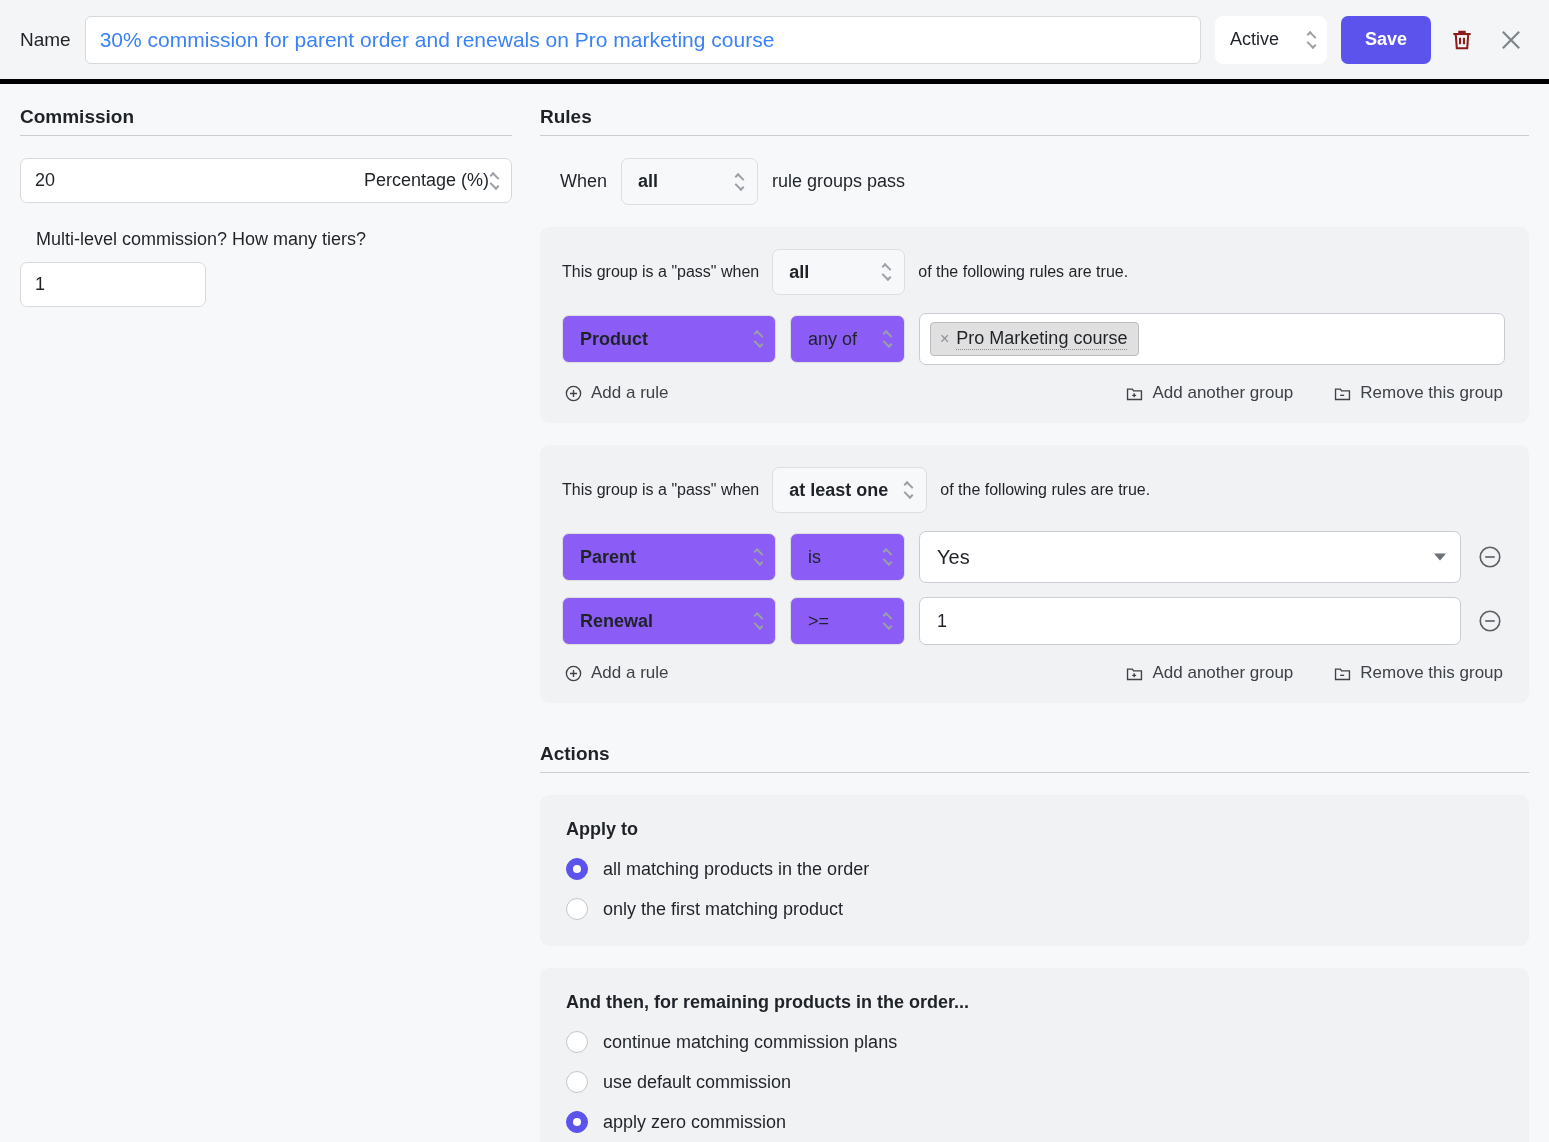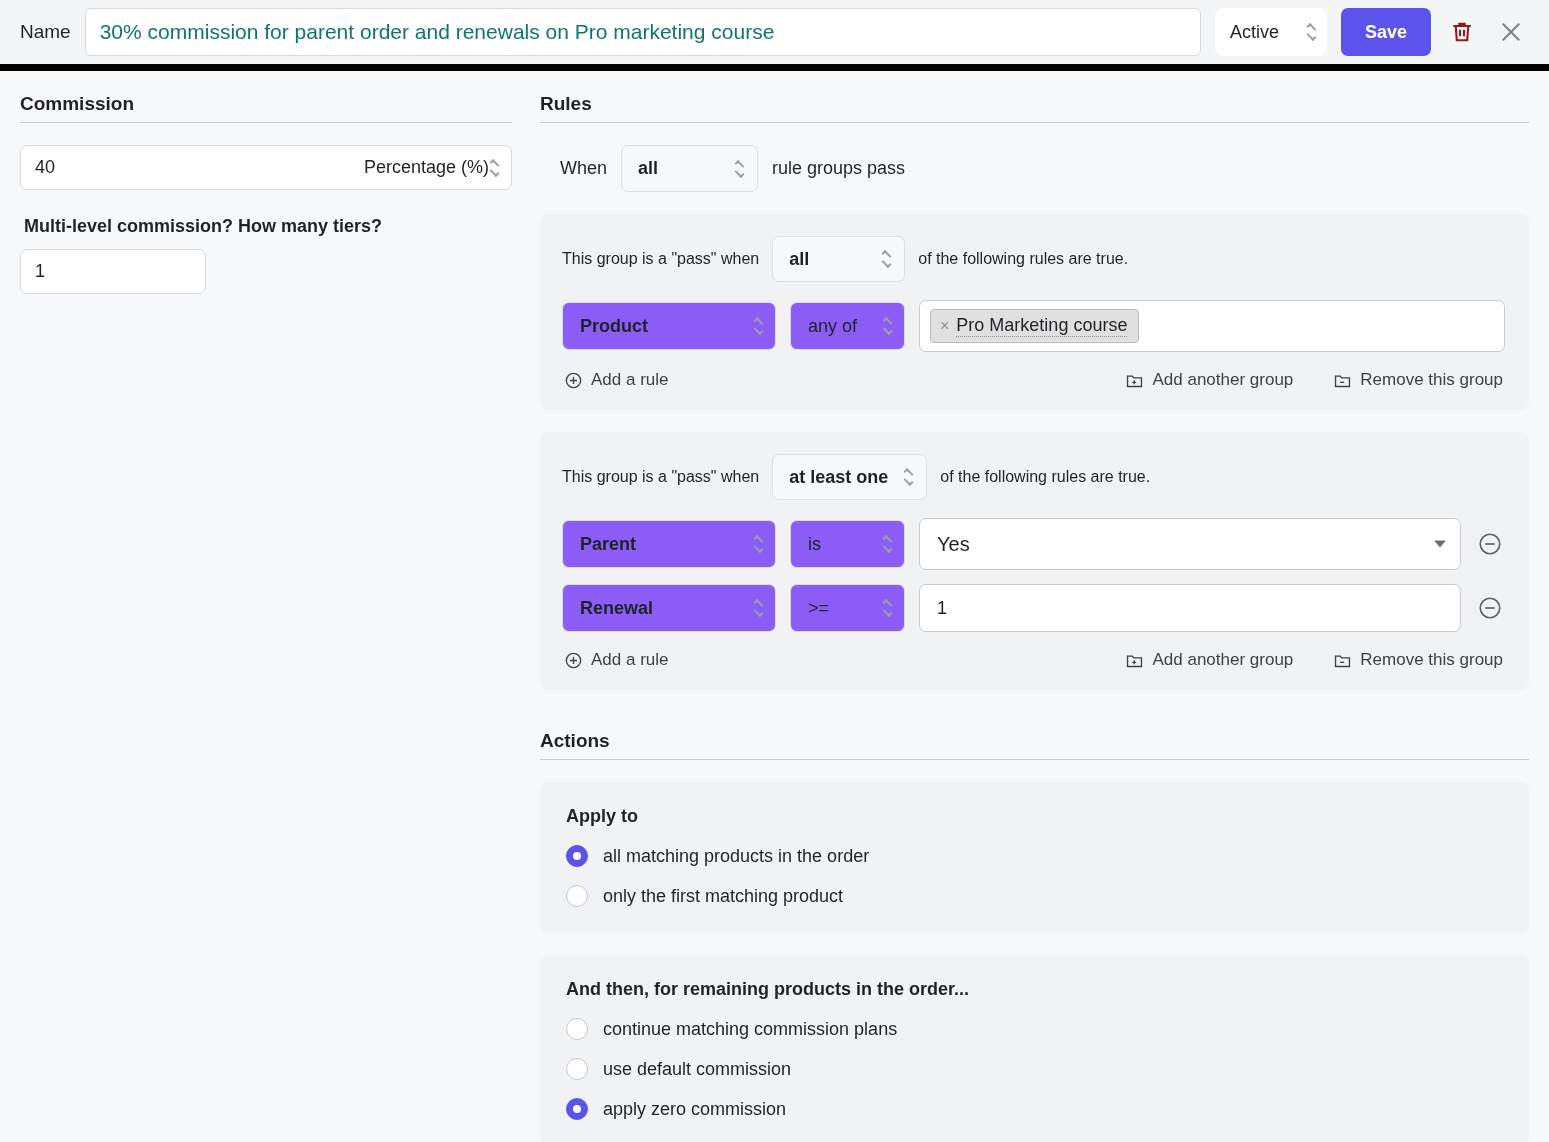"Name" .topbar { border-bottom: 7px solid #000000 -> 5px solid #000000; height: 71px -> 84px }
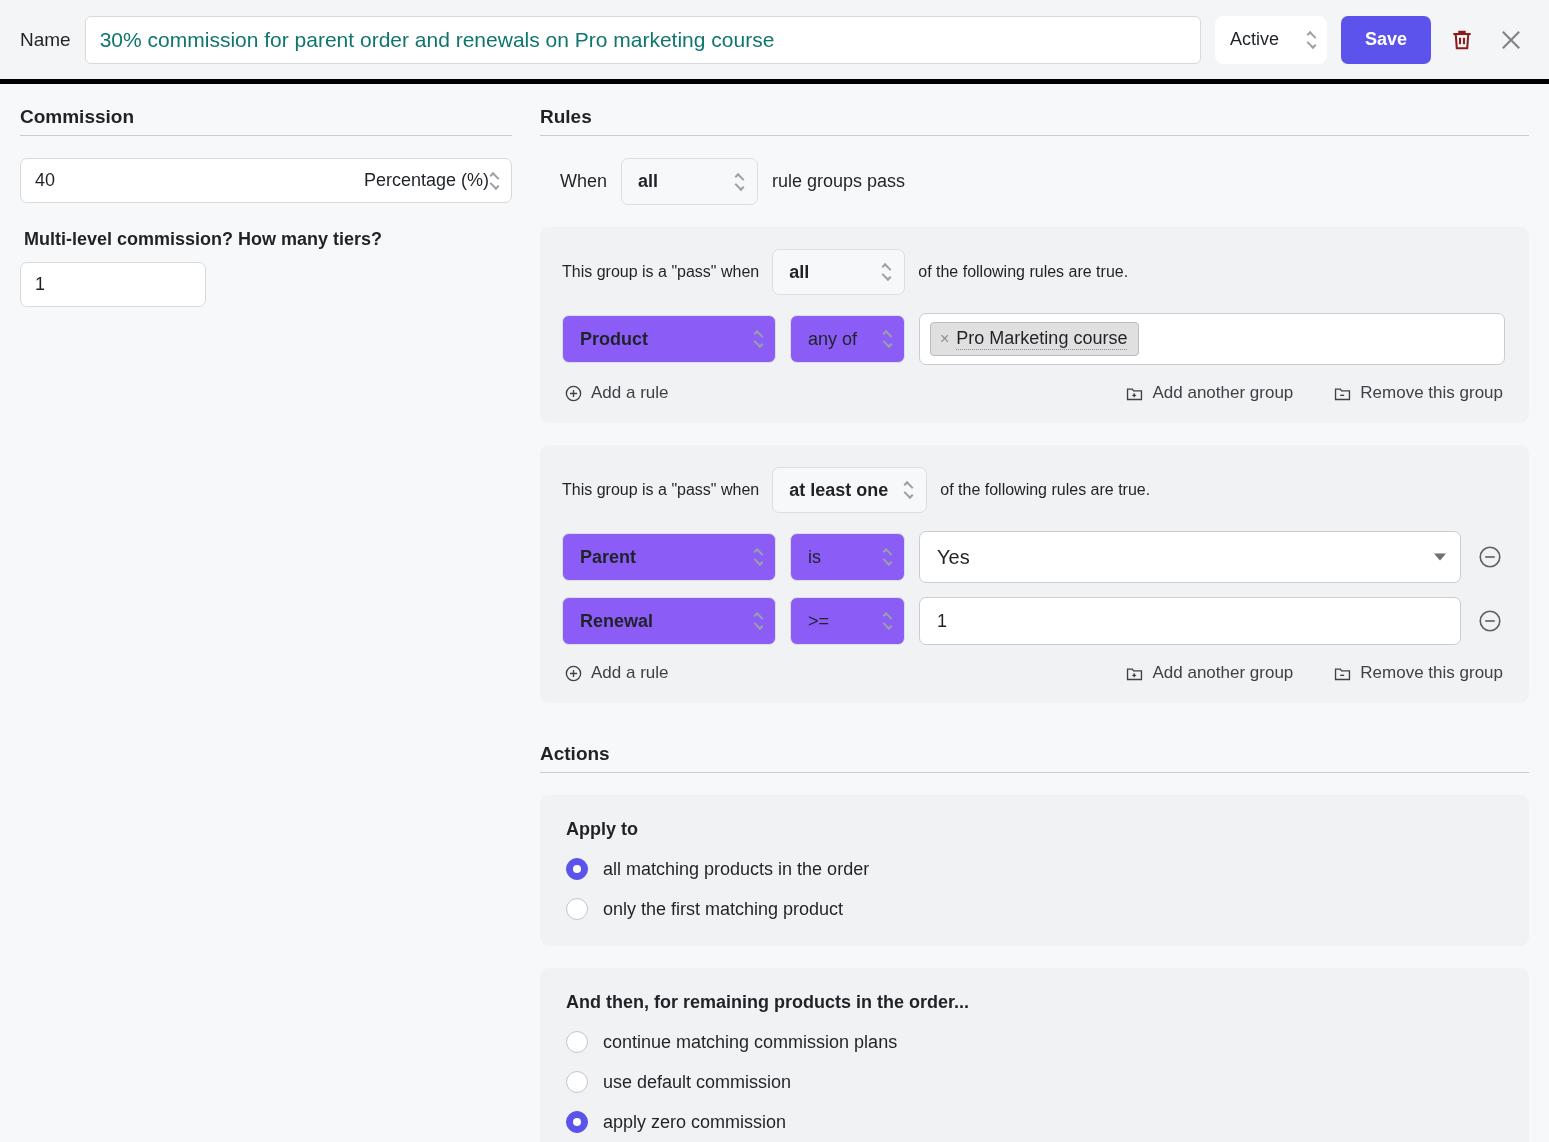"30% commission for parent order" .name-input { color: #0f766e -> #3b82f6 }
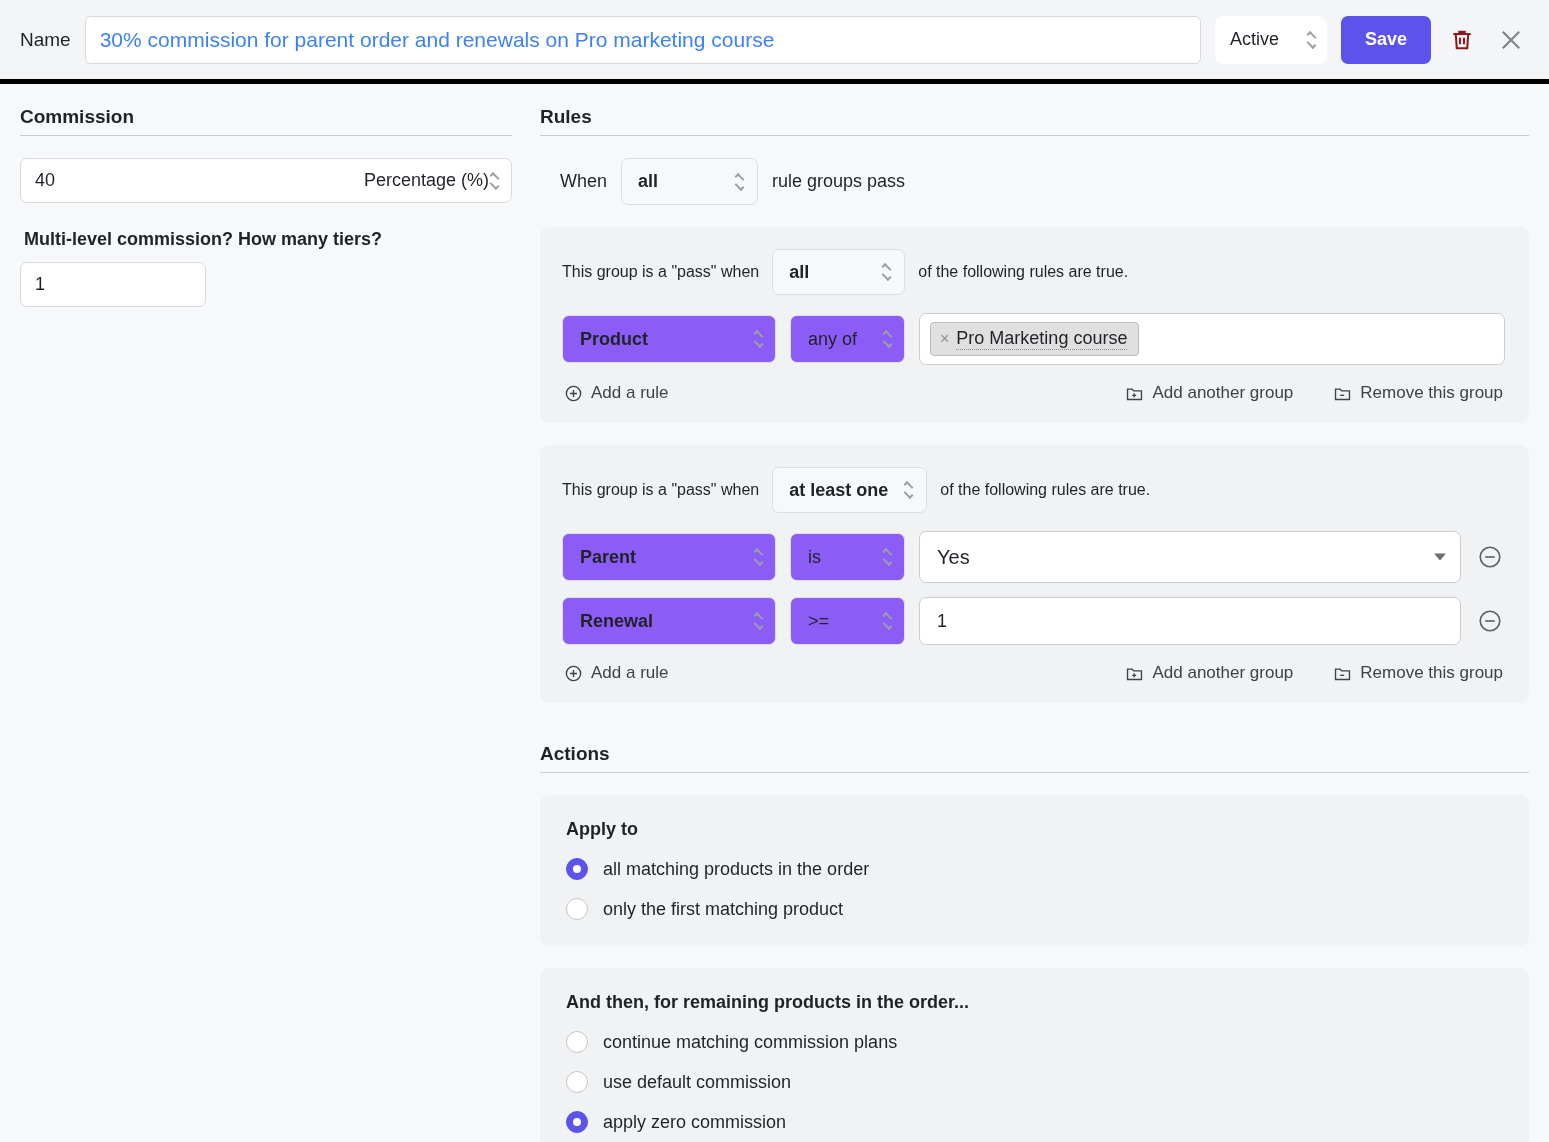"40" span.val { text: 40 -> 20 }
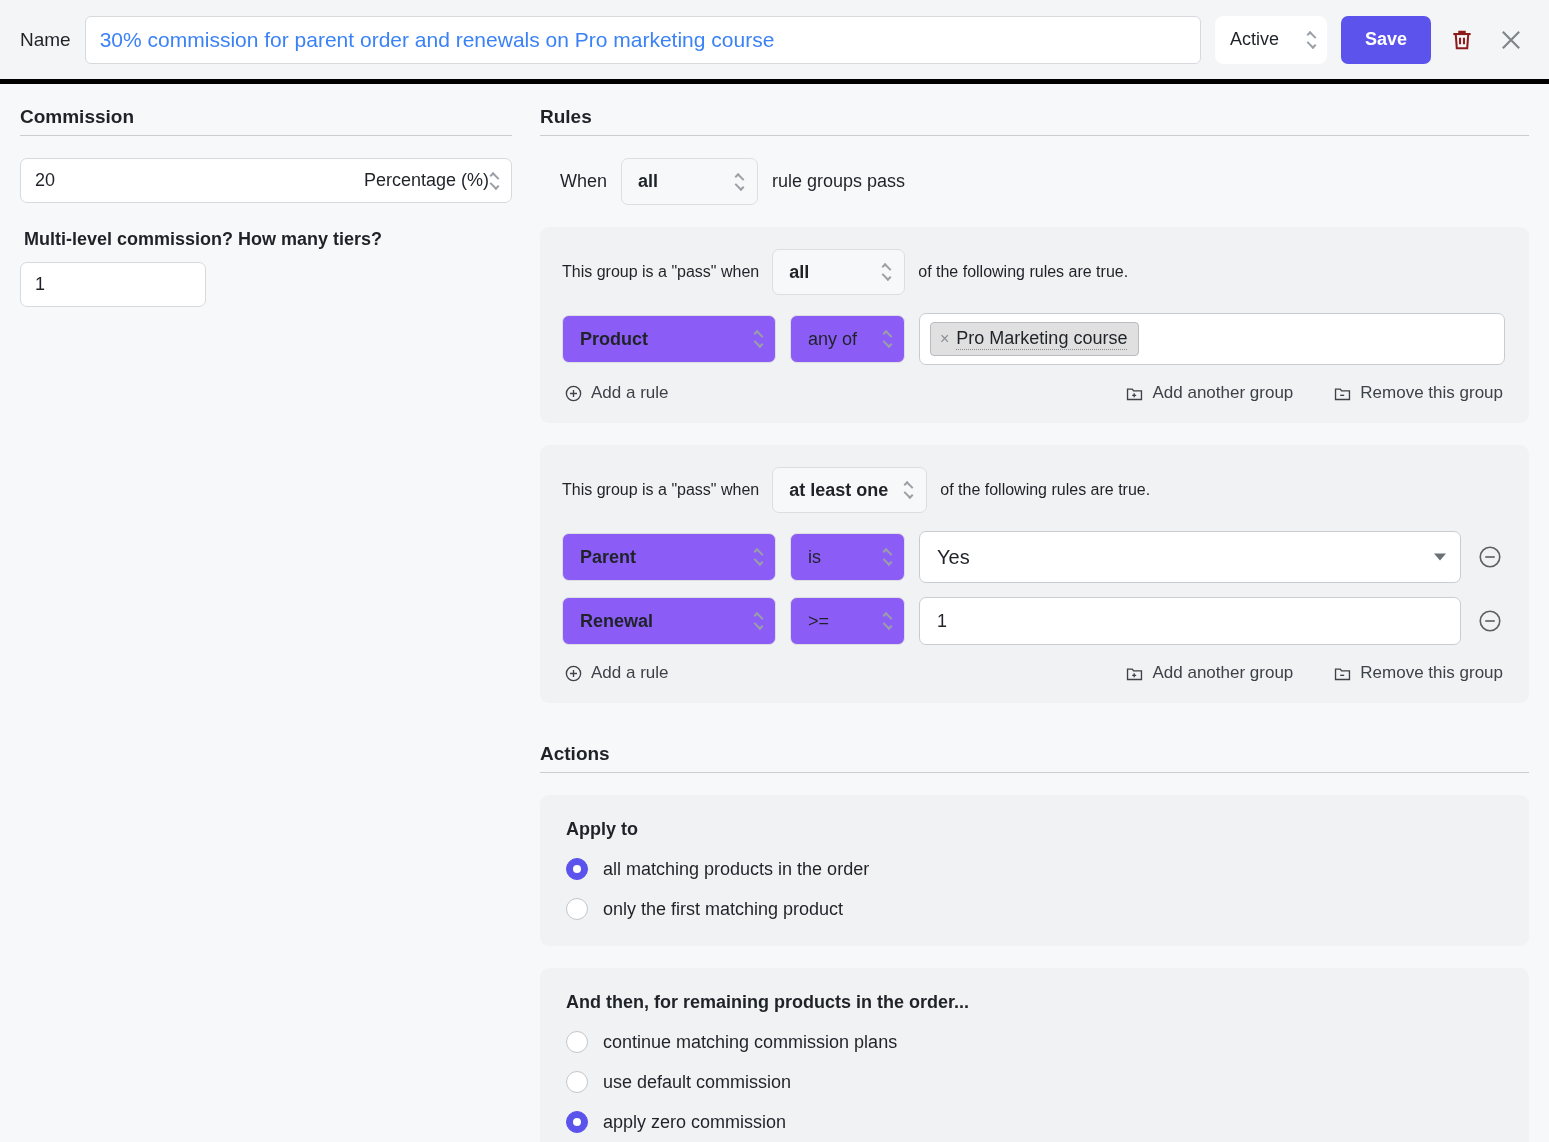"Multi-level commission? How many tiers?" .tier-label { font-weight: bold -> normal; margin: 26px 0 12px 4px -> 26px 0 12px 16px }
